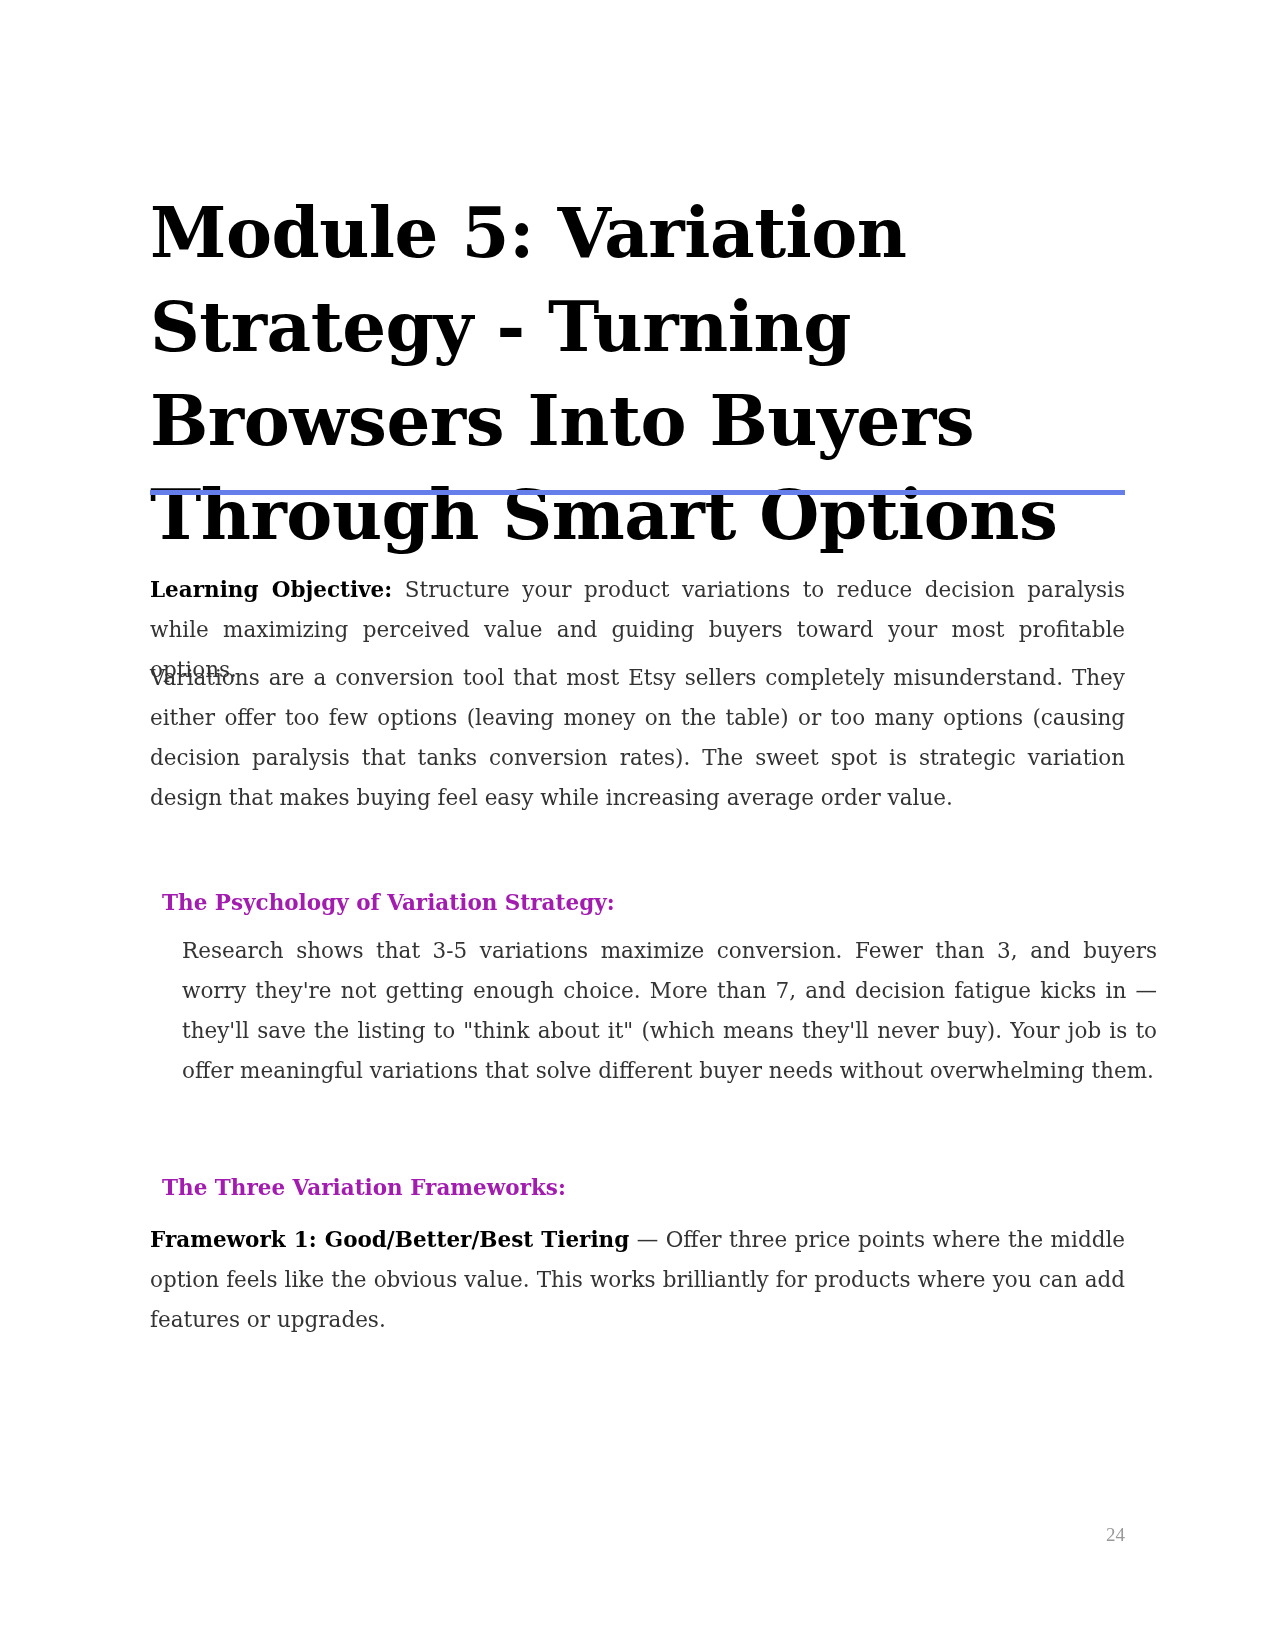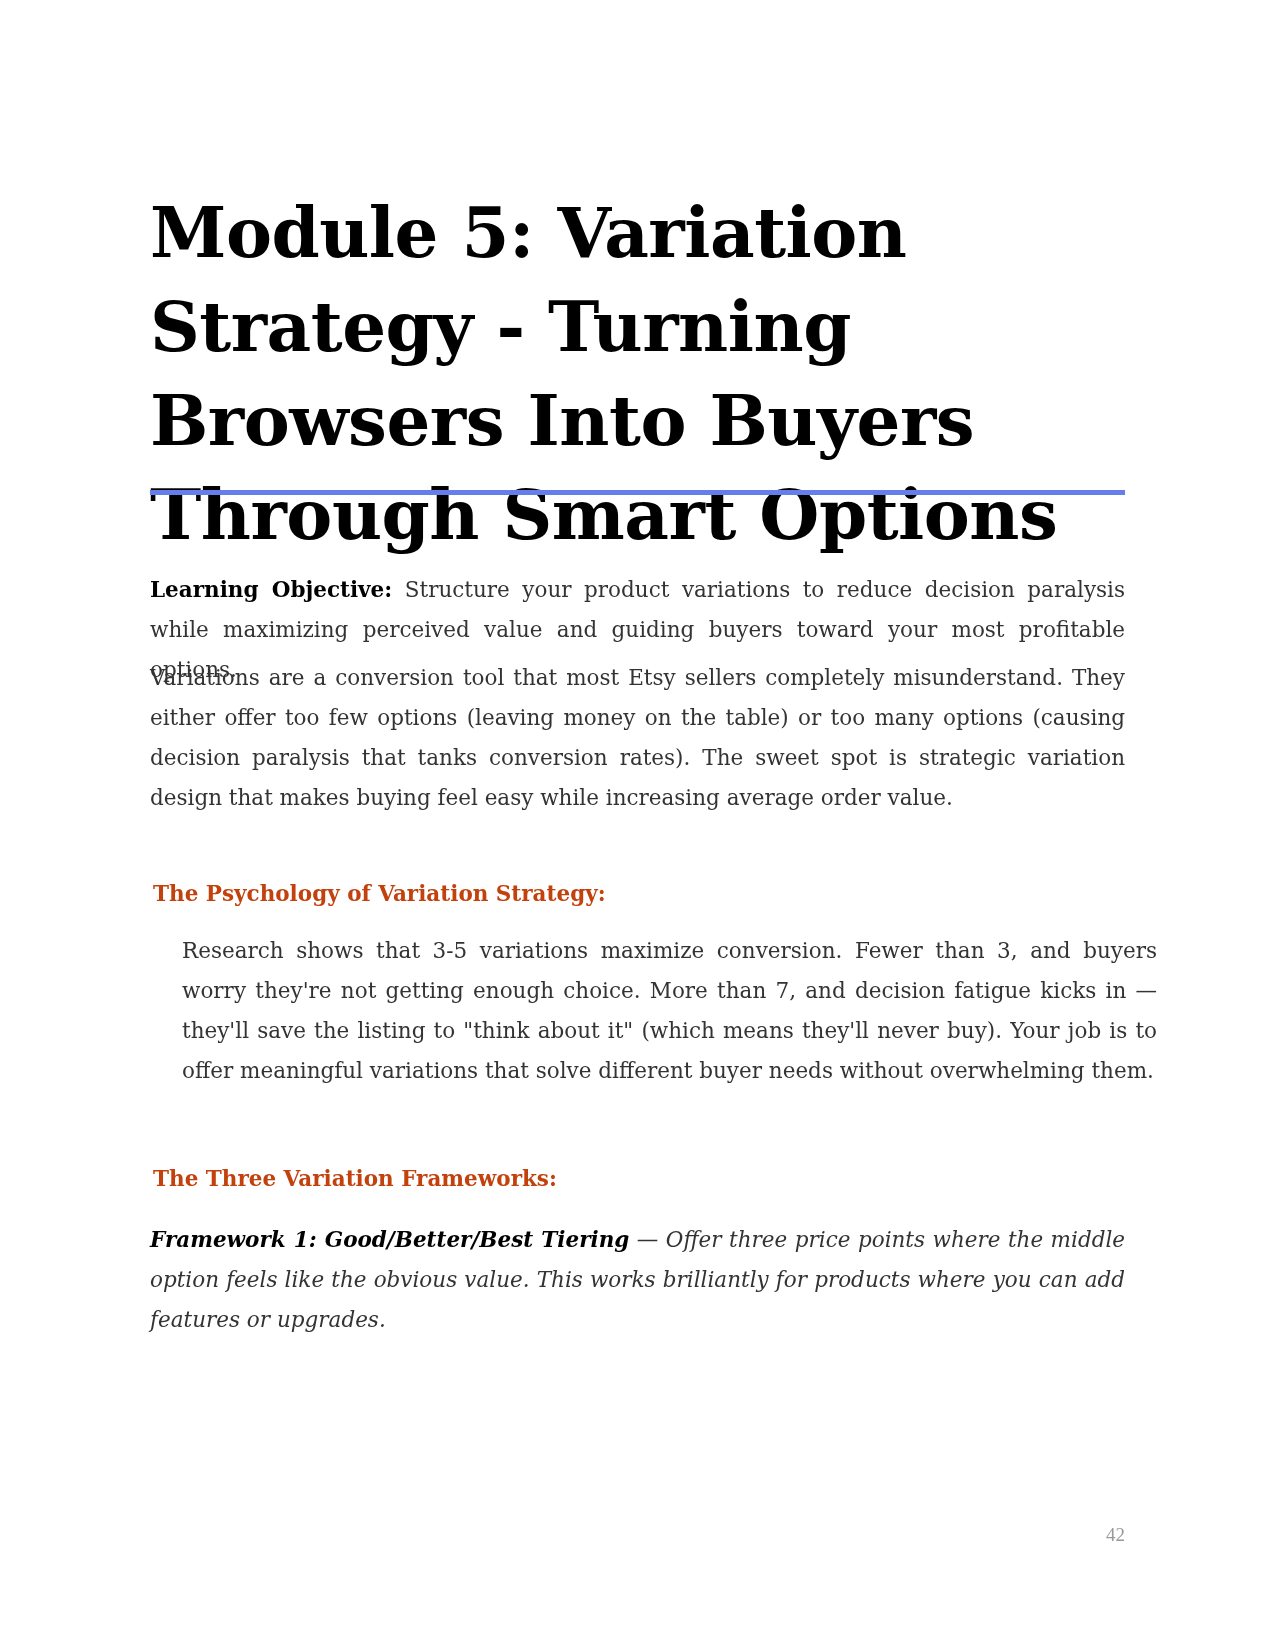"The Psychology of Variation Strategy:" .sub-heading { color: #c2410c -> #a21caf; margin: 3px -> 12px }
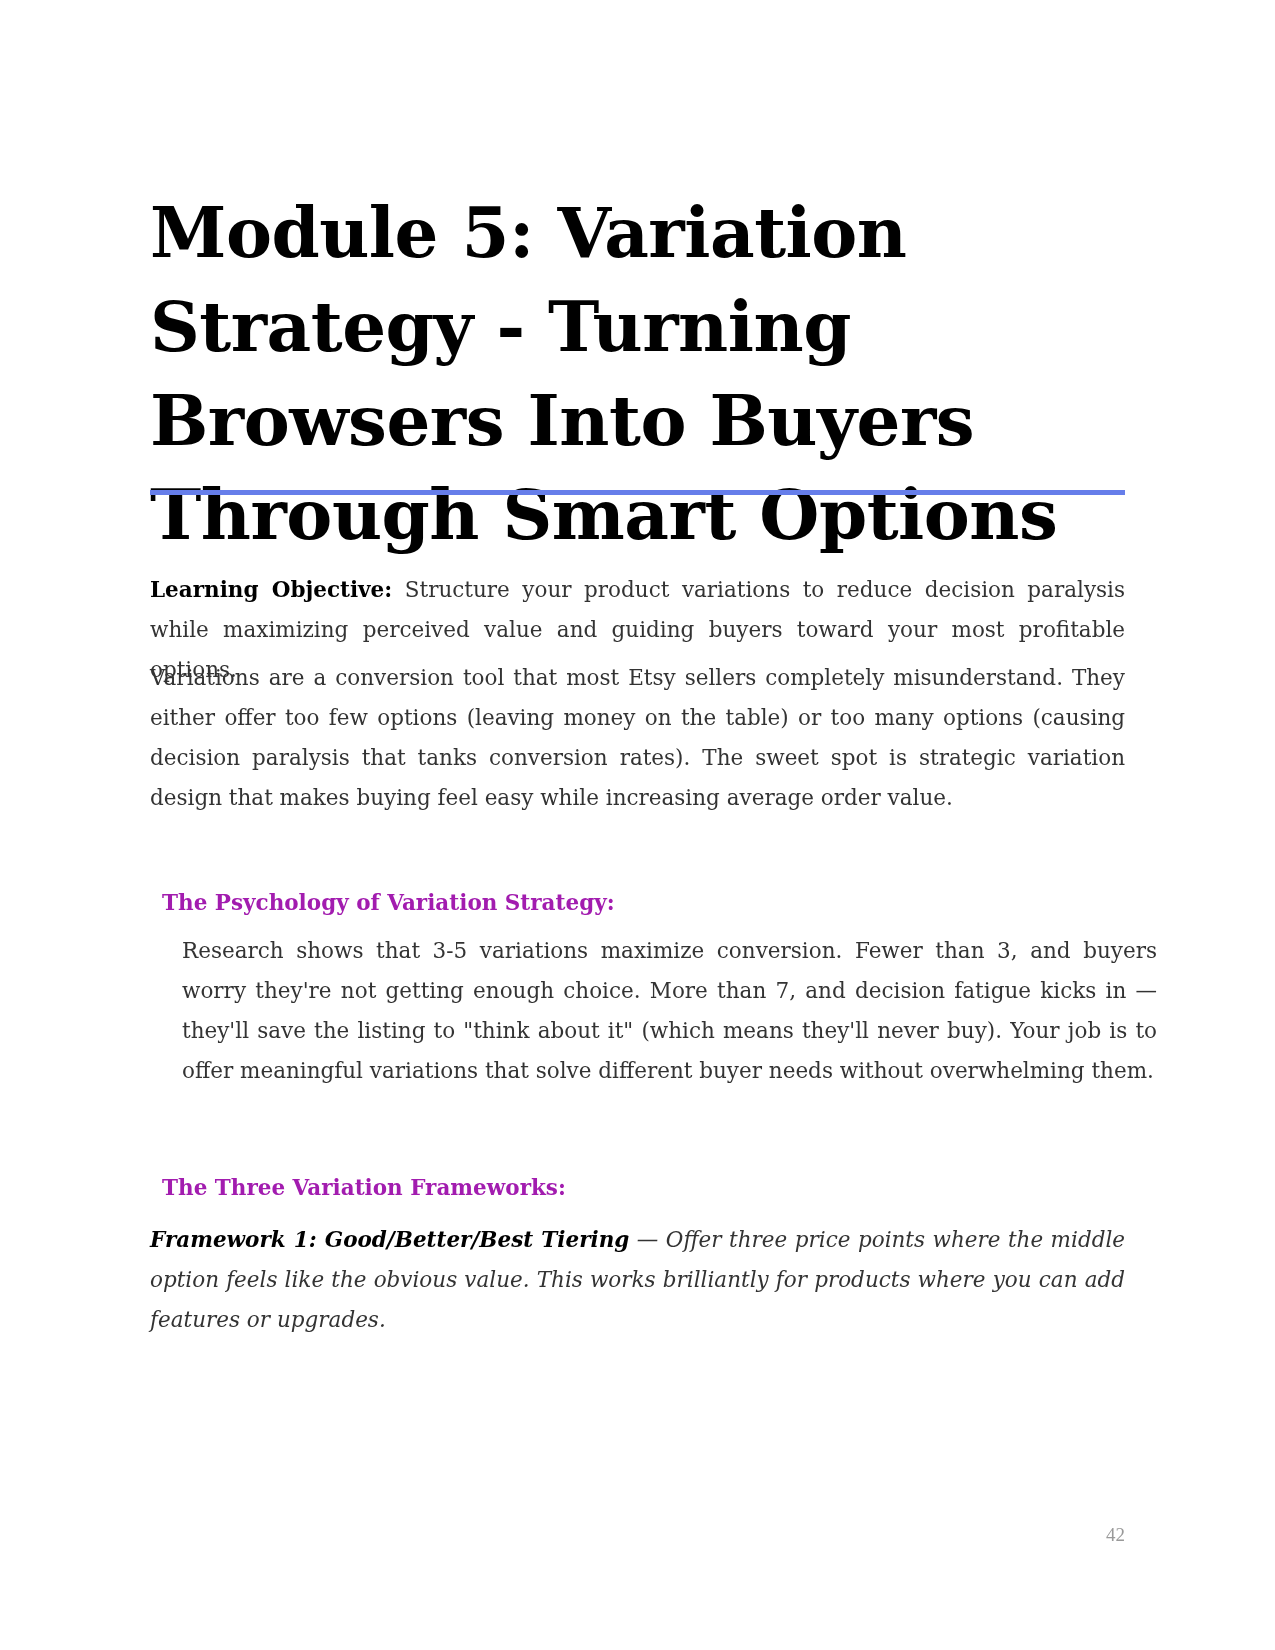"Framework 1: Good/Better/Best Tiering —" #p-framework1 { font-style: italic -> none }
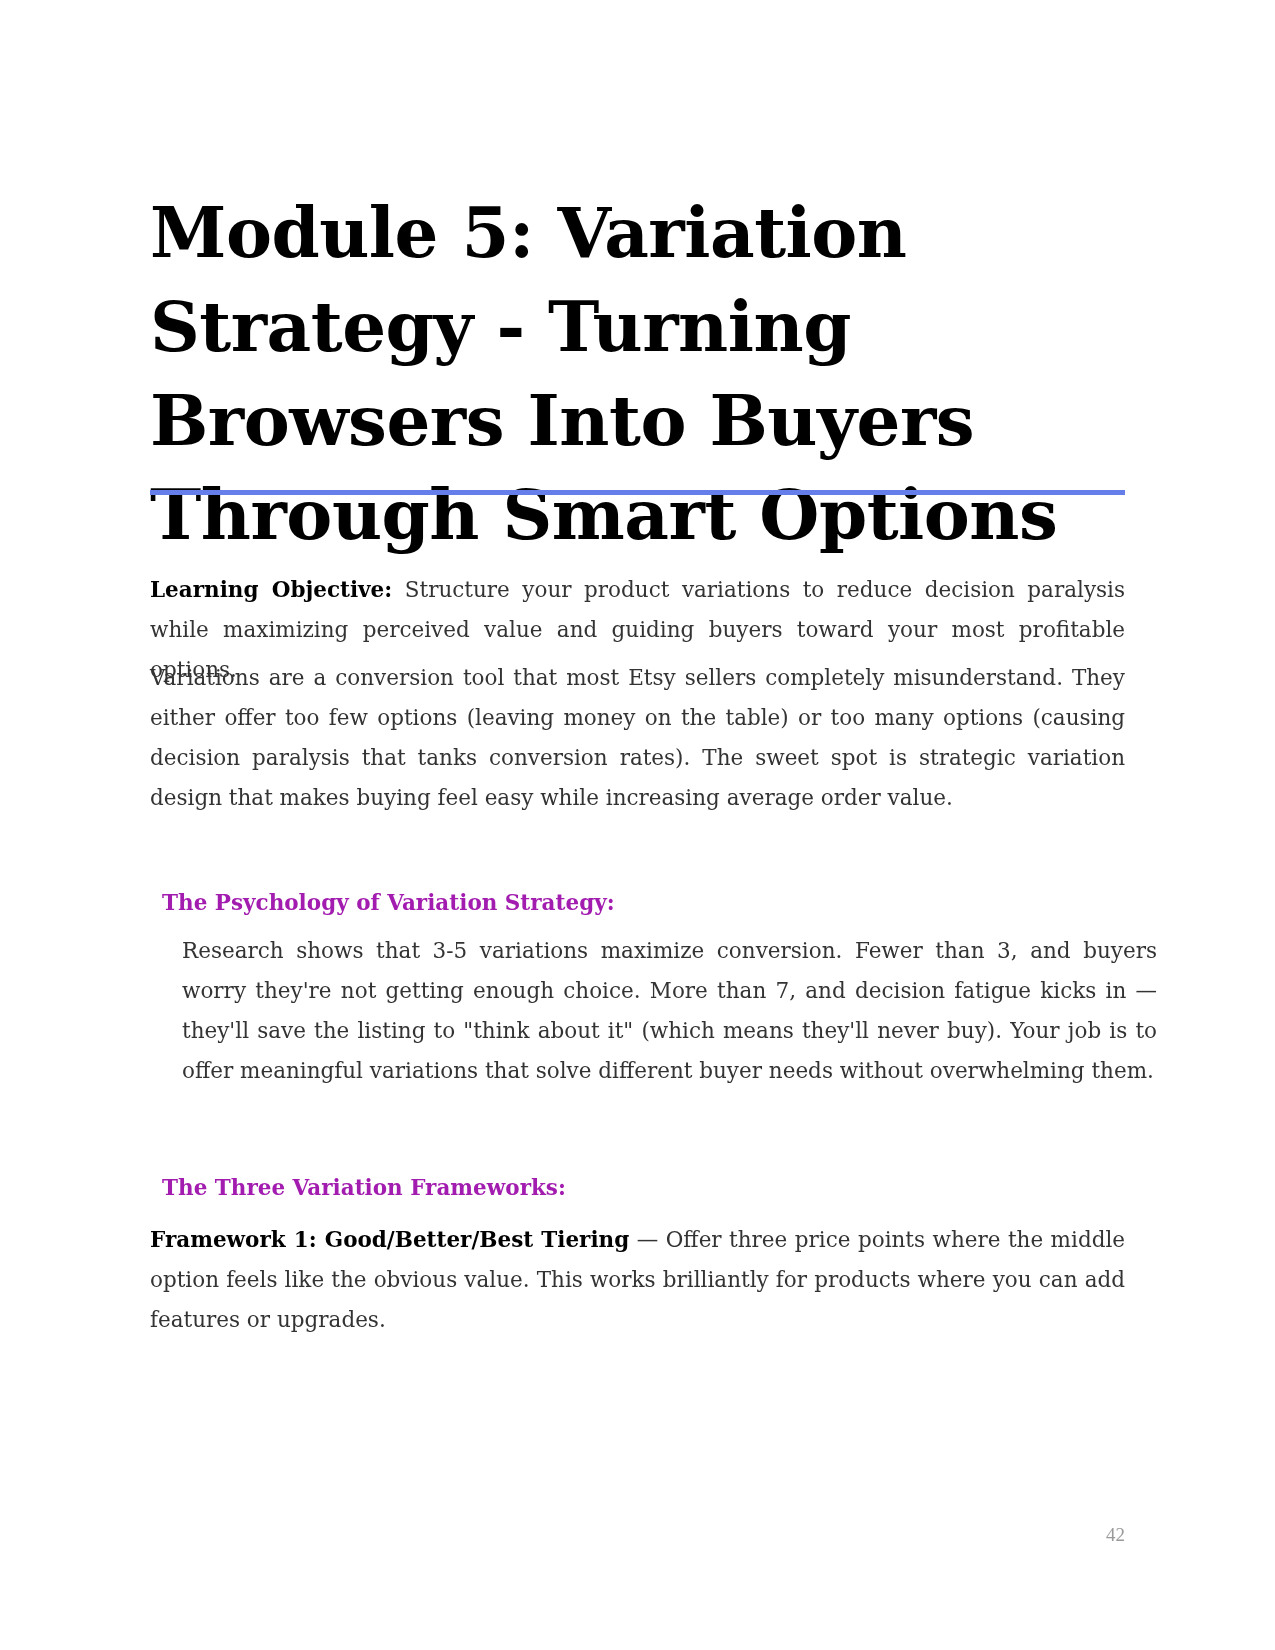"42" div.page-number { text: 42 -> 24 }
